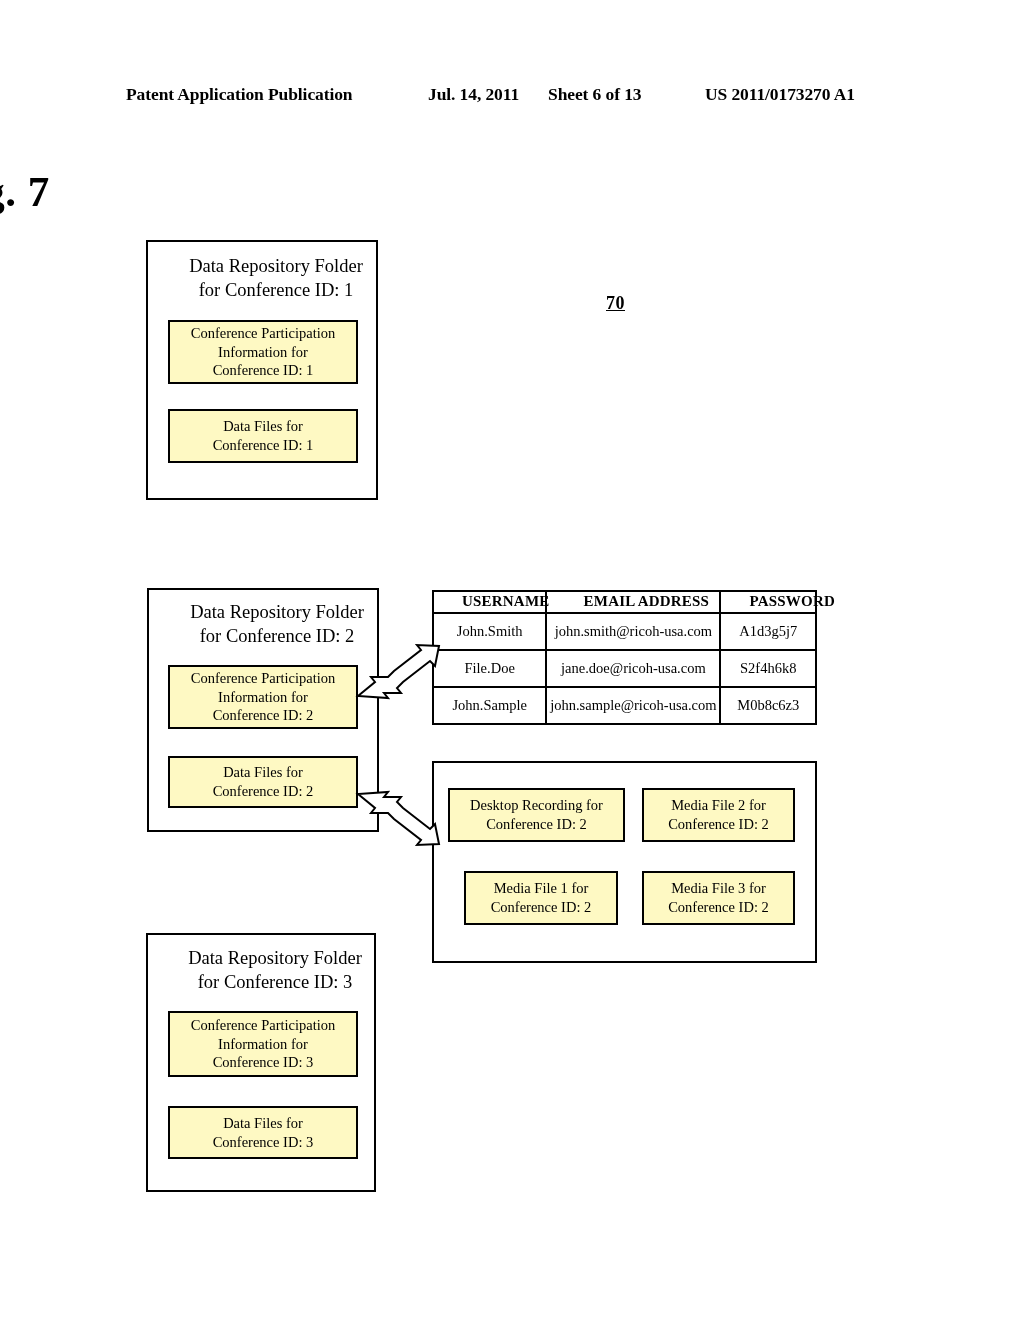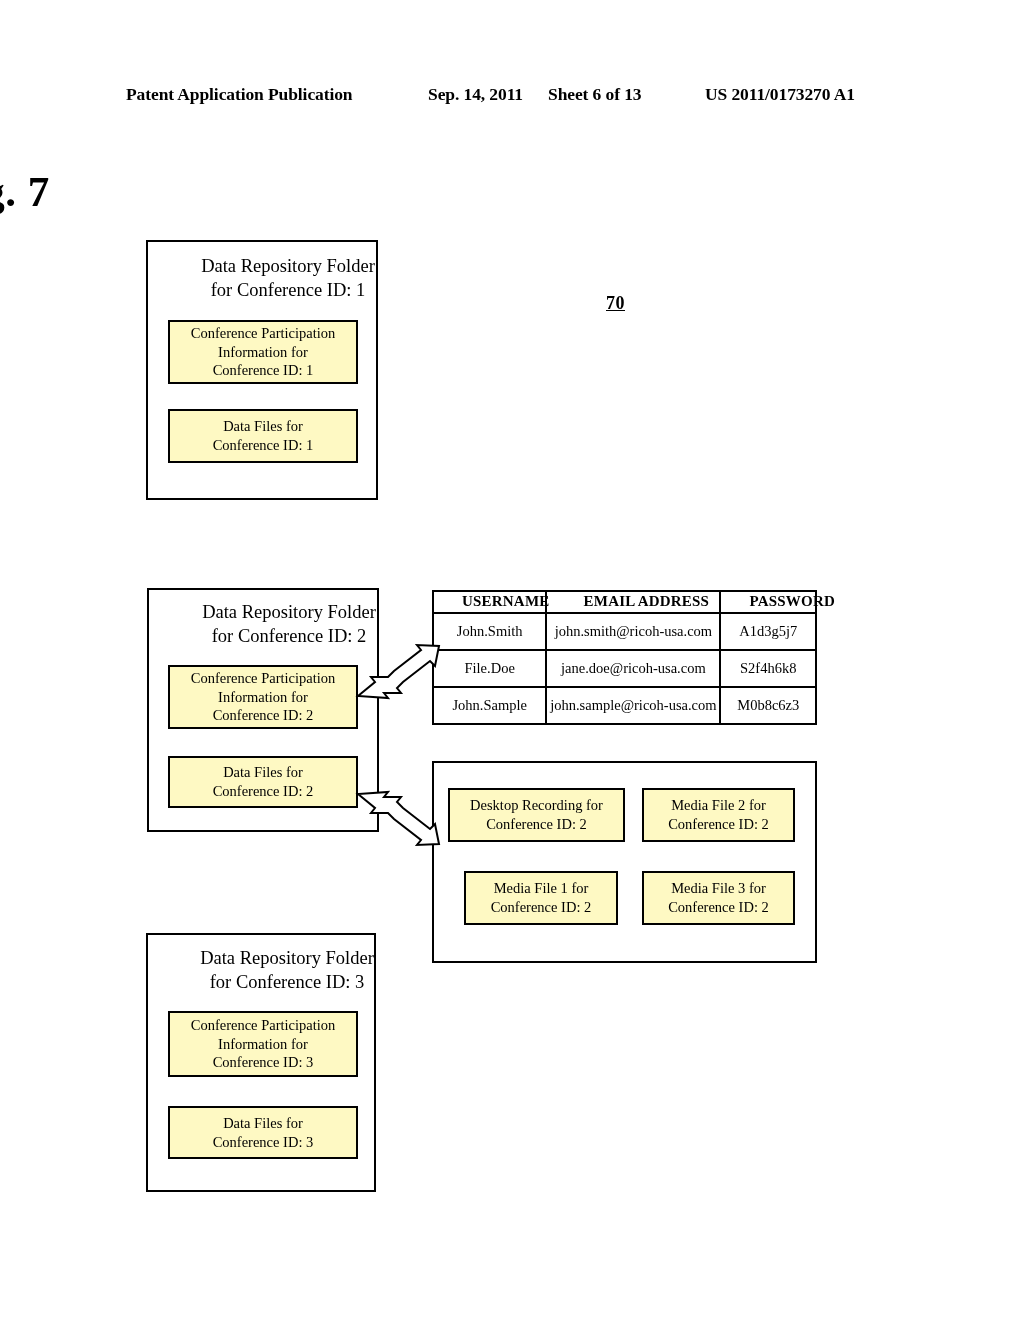"Sep. 14, 2011" span.hdr-date { text: Sep -> Jul }
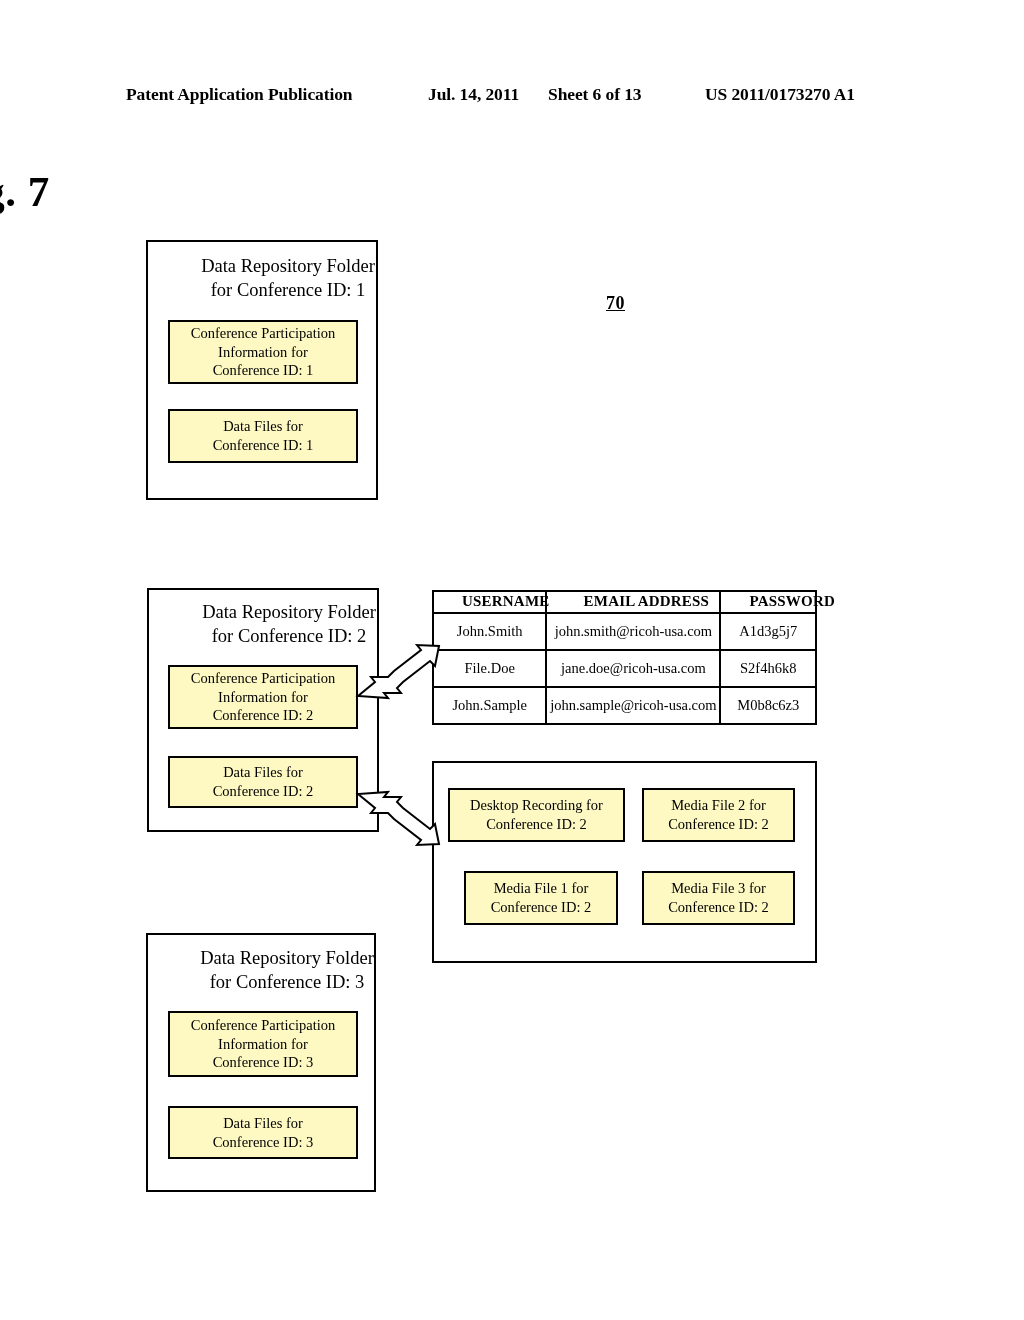"Data Repository Folder" .folder-title { left: 12px -> 0 }
